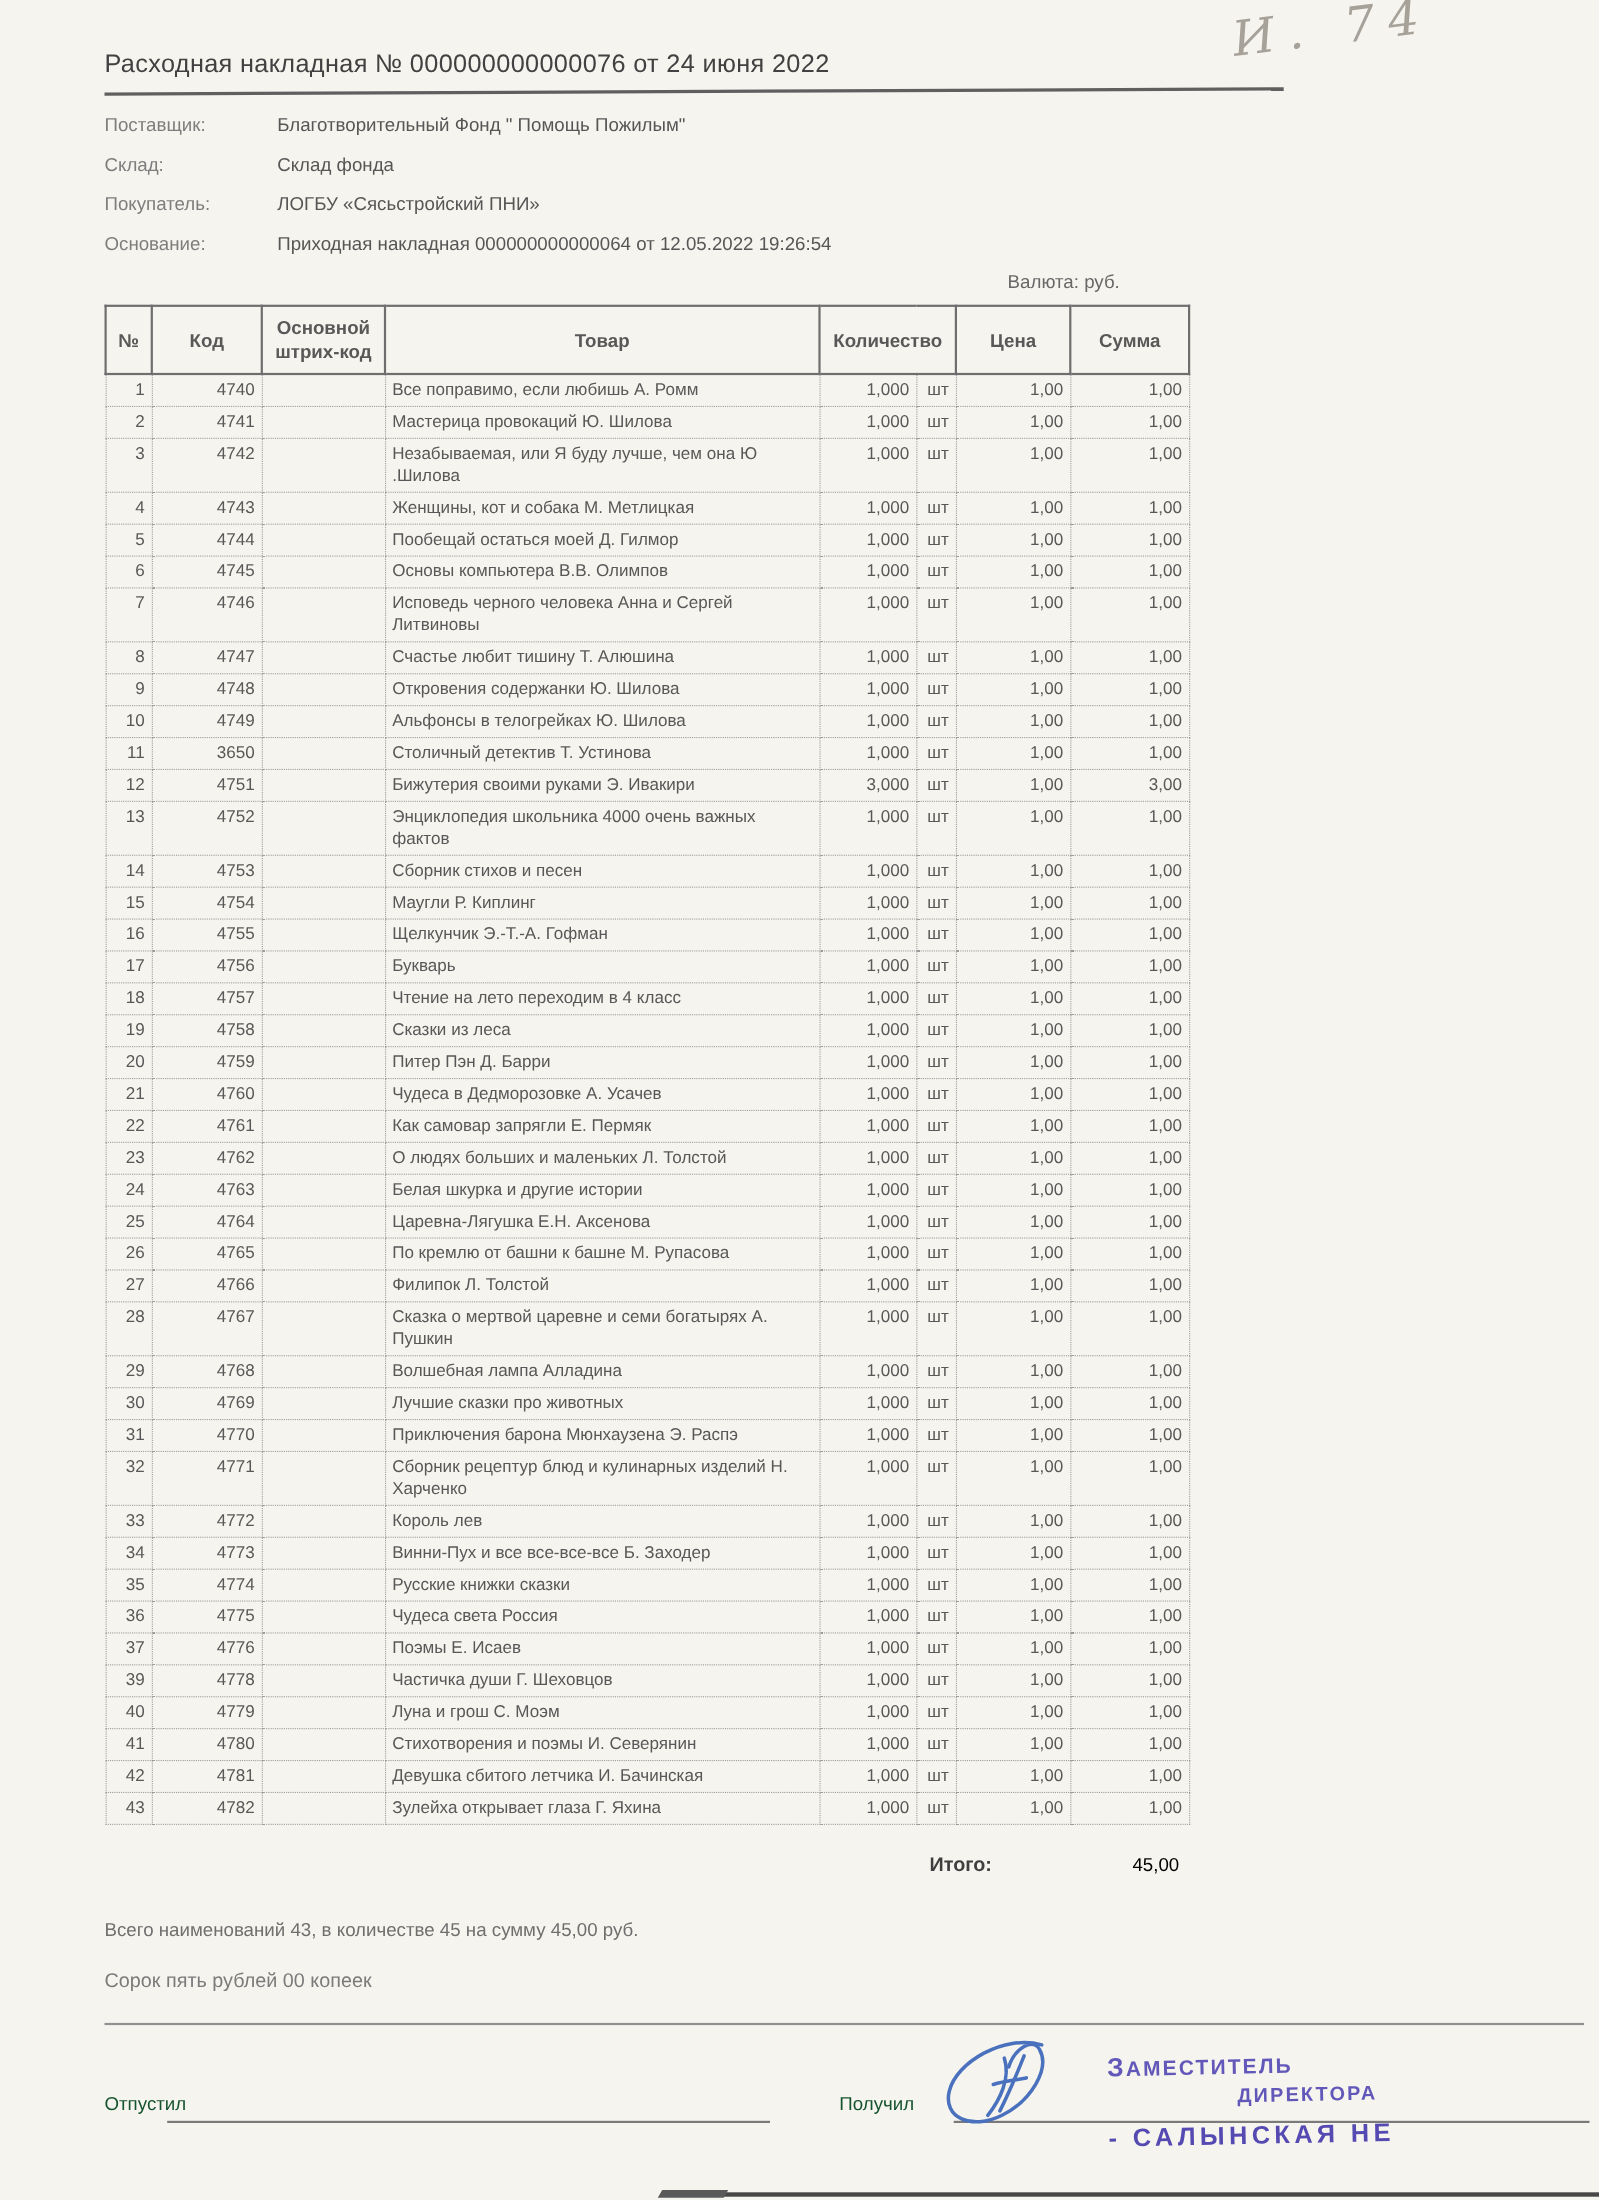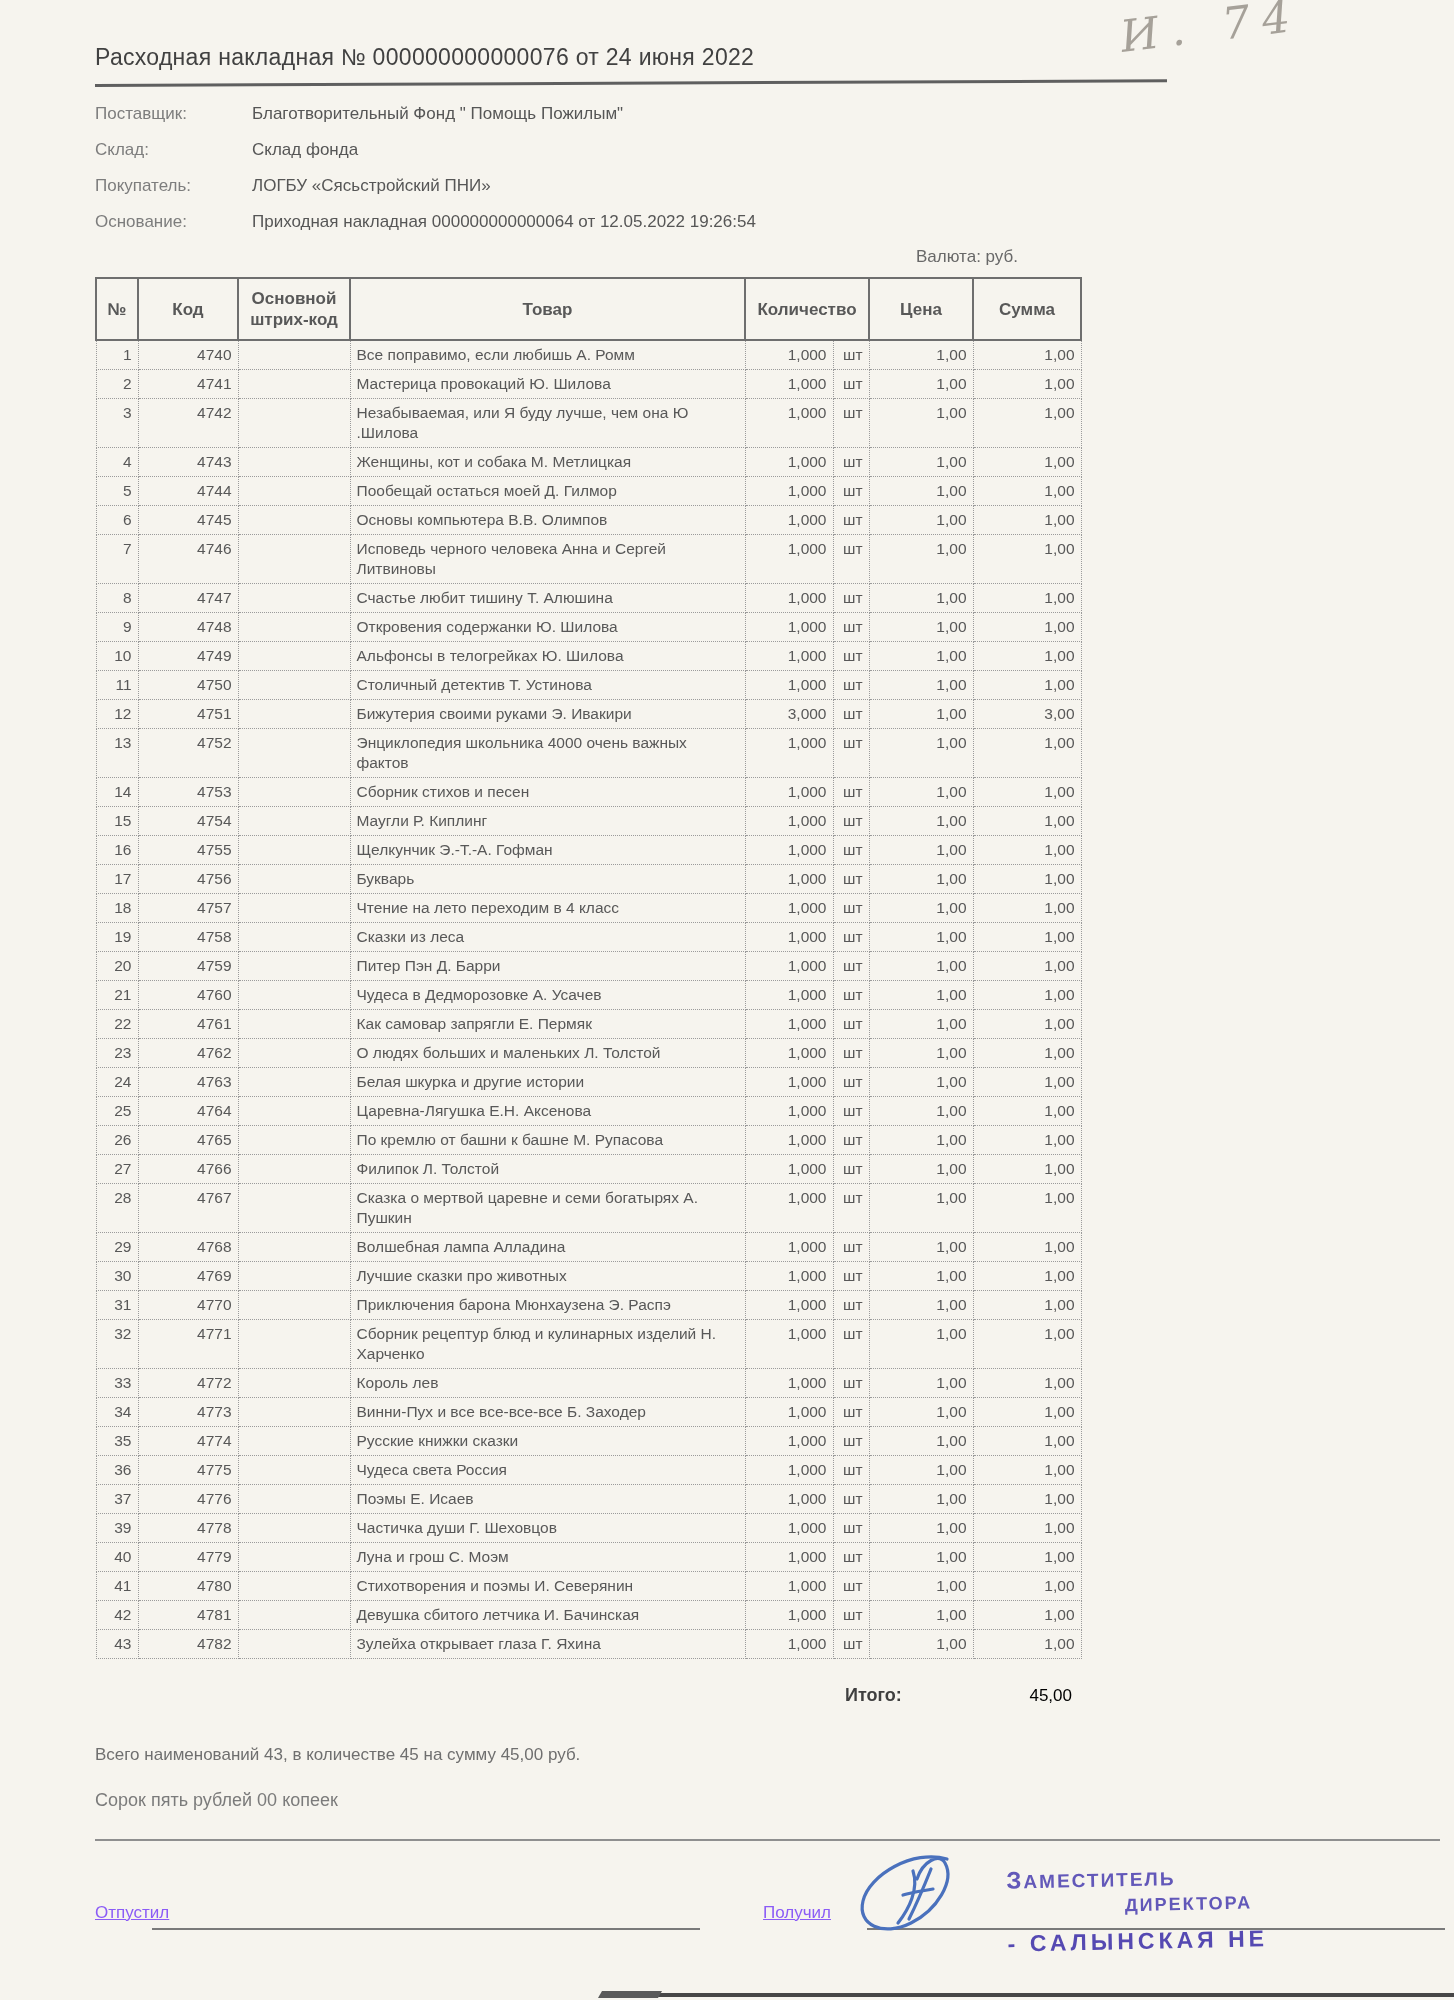"4750" td.c-code { text: 4750 -> 3650 }
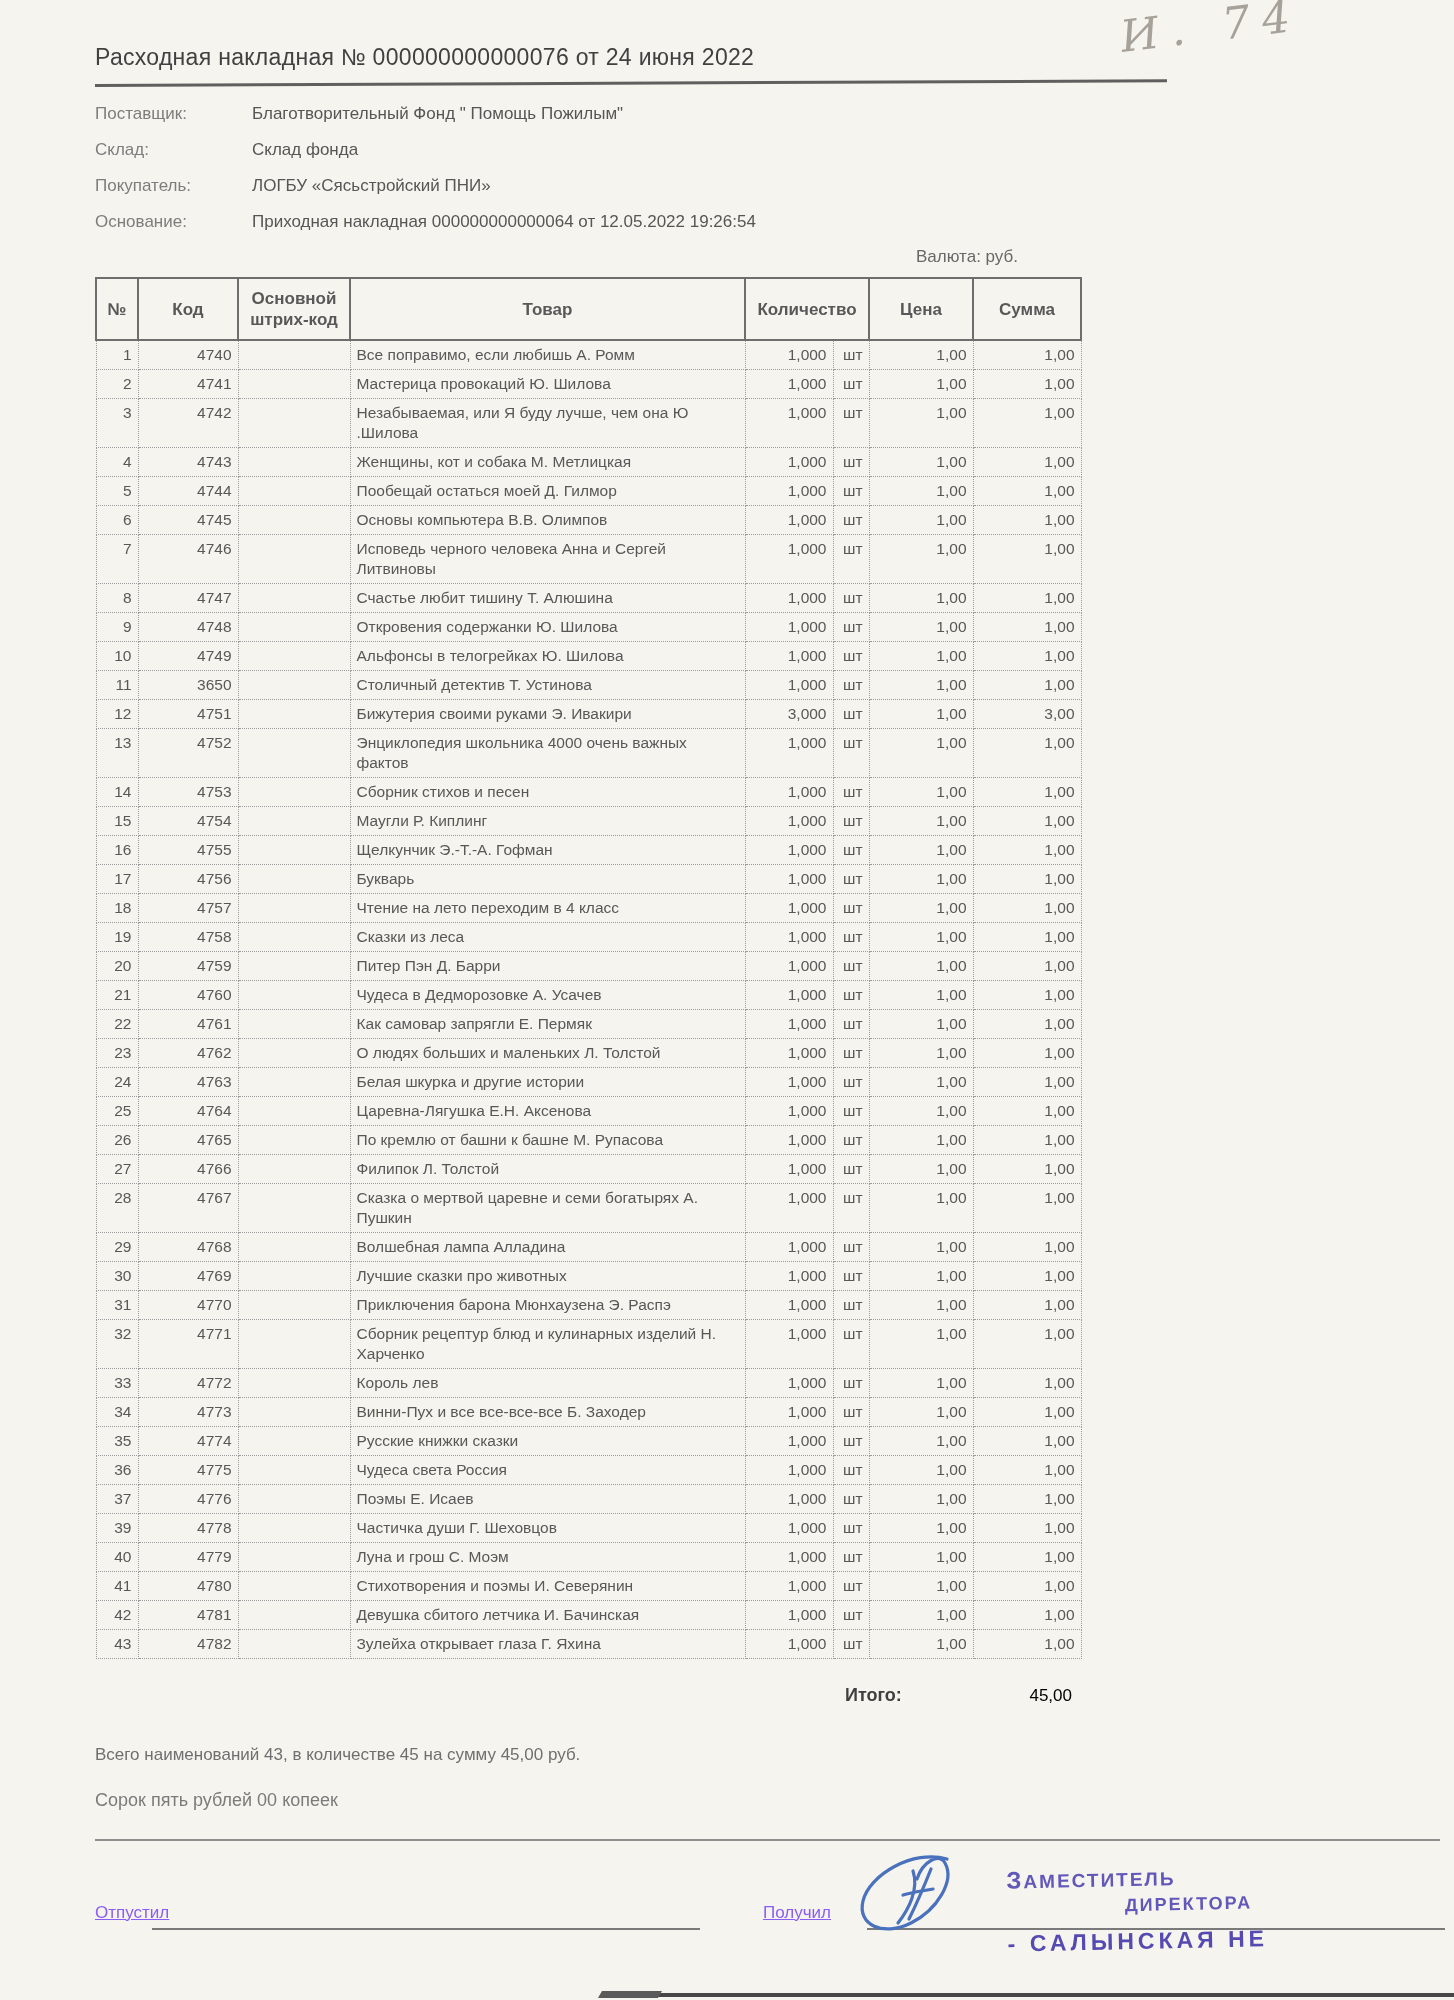"Отпустил" .sig-label { color: #8b5cf6 -> #14532d; text-decoration: underline -> none }
